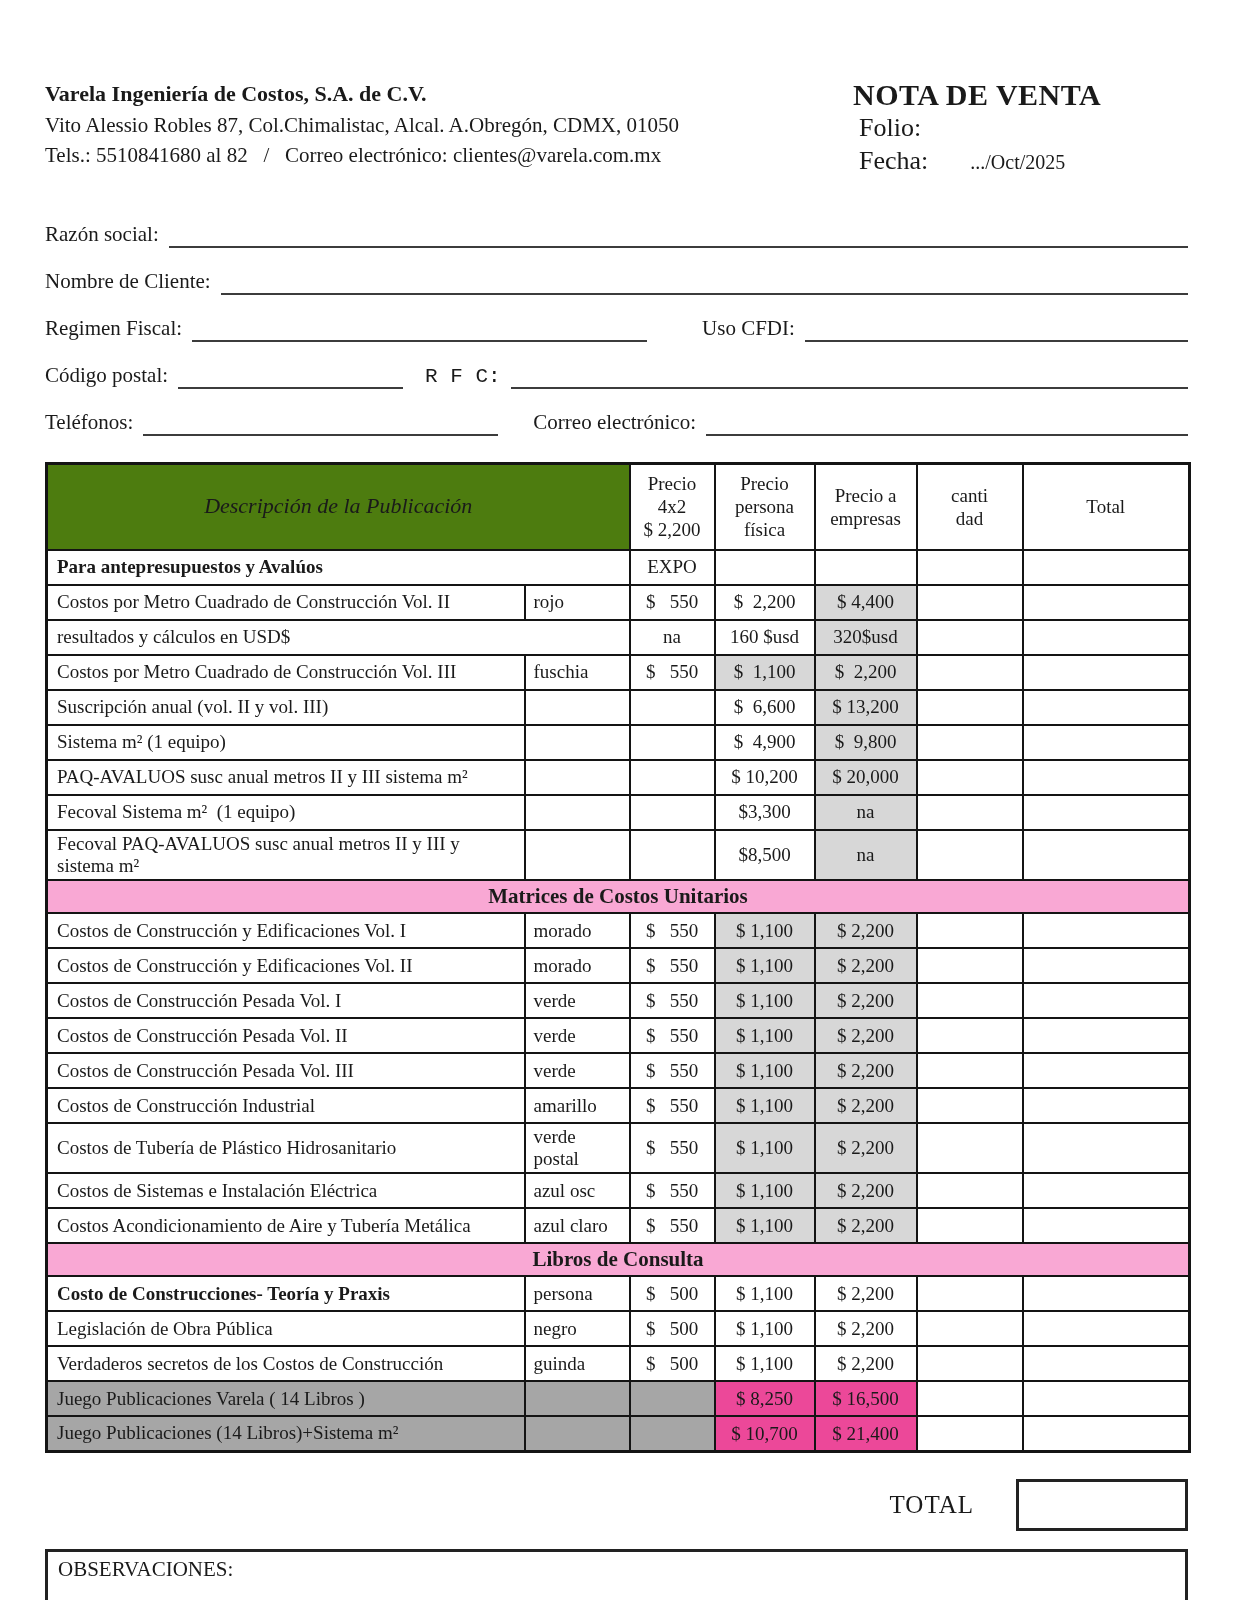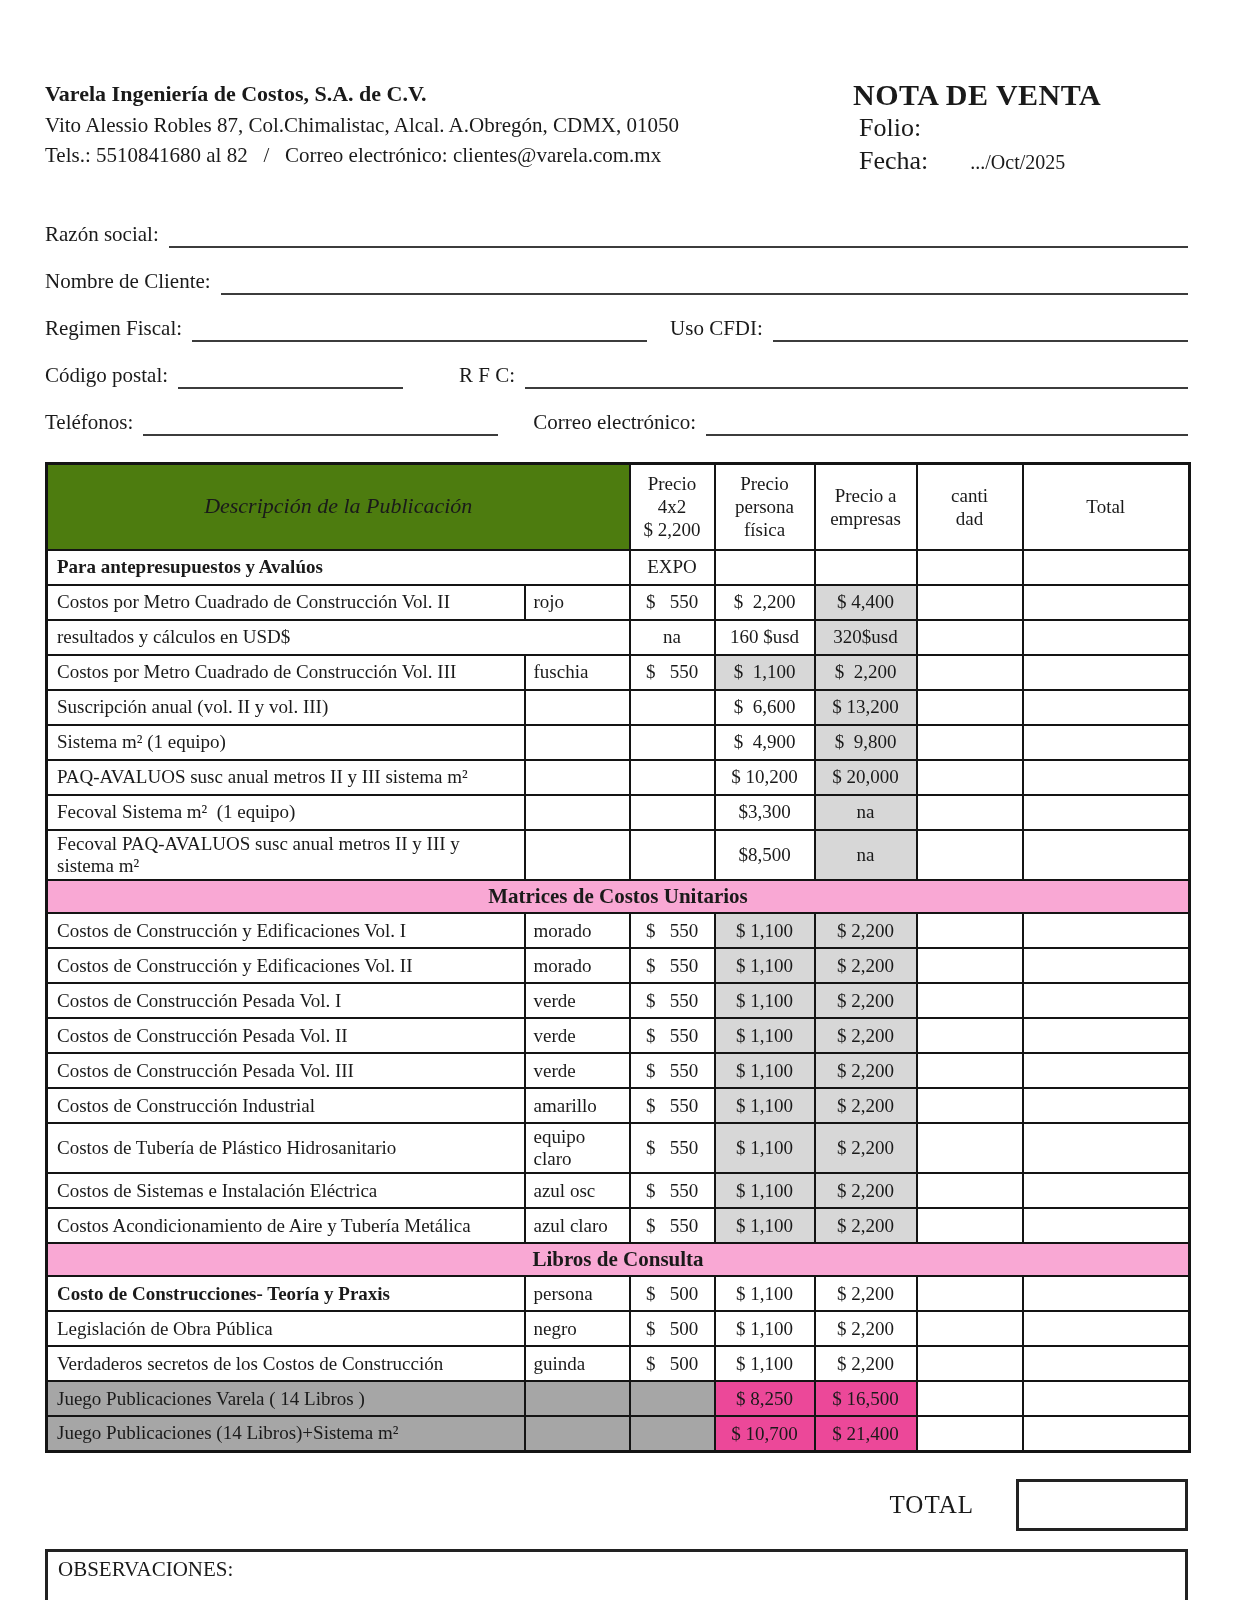"Uso CFDI:" .gap55 { margin-left: 23px -> 55px }
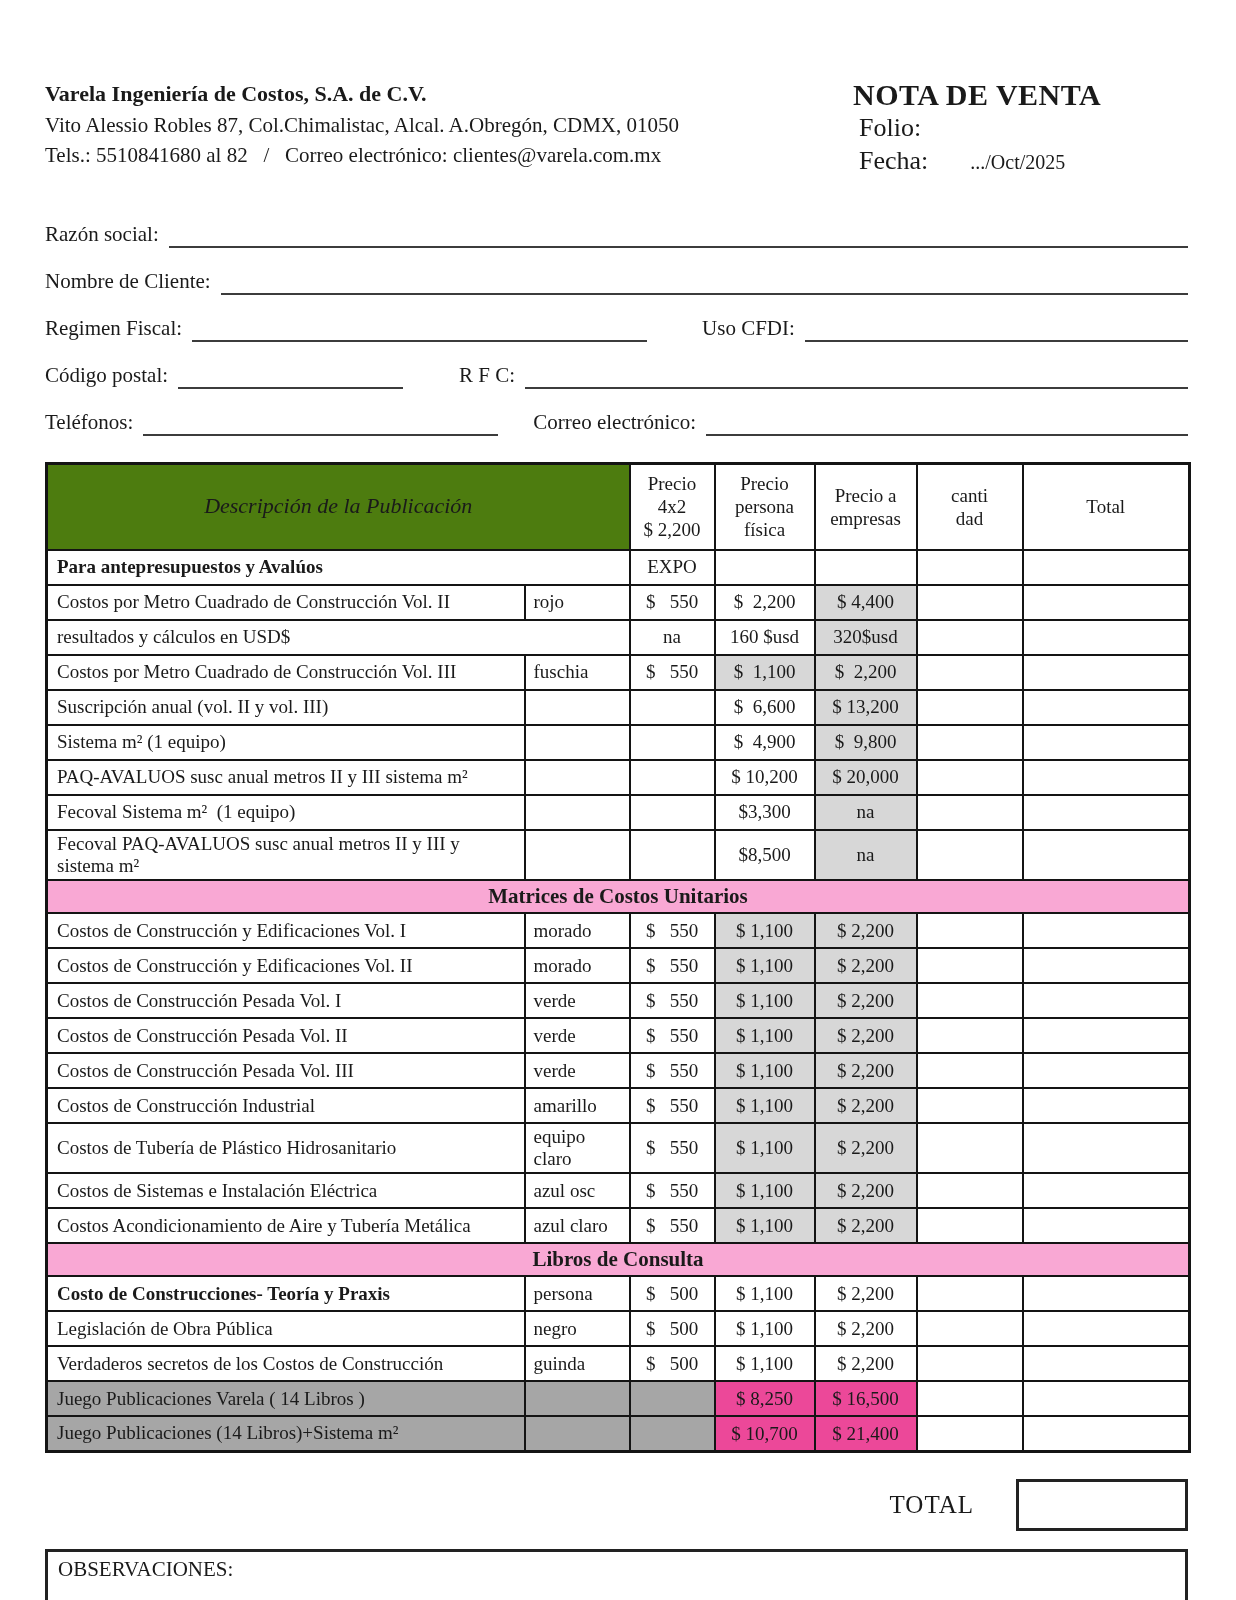"R F C:" .gap40 { font-family: none -> Liberation Mono, monospace; margin-left: 56px -> 22px }
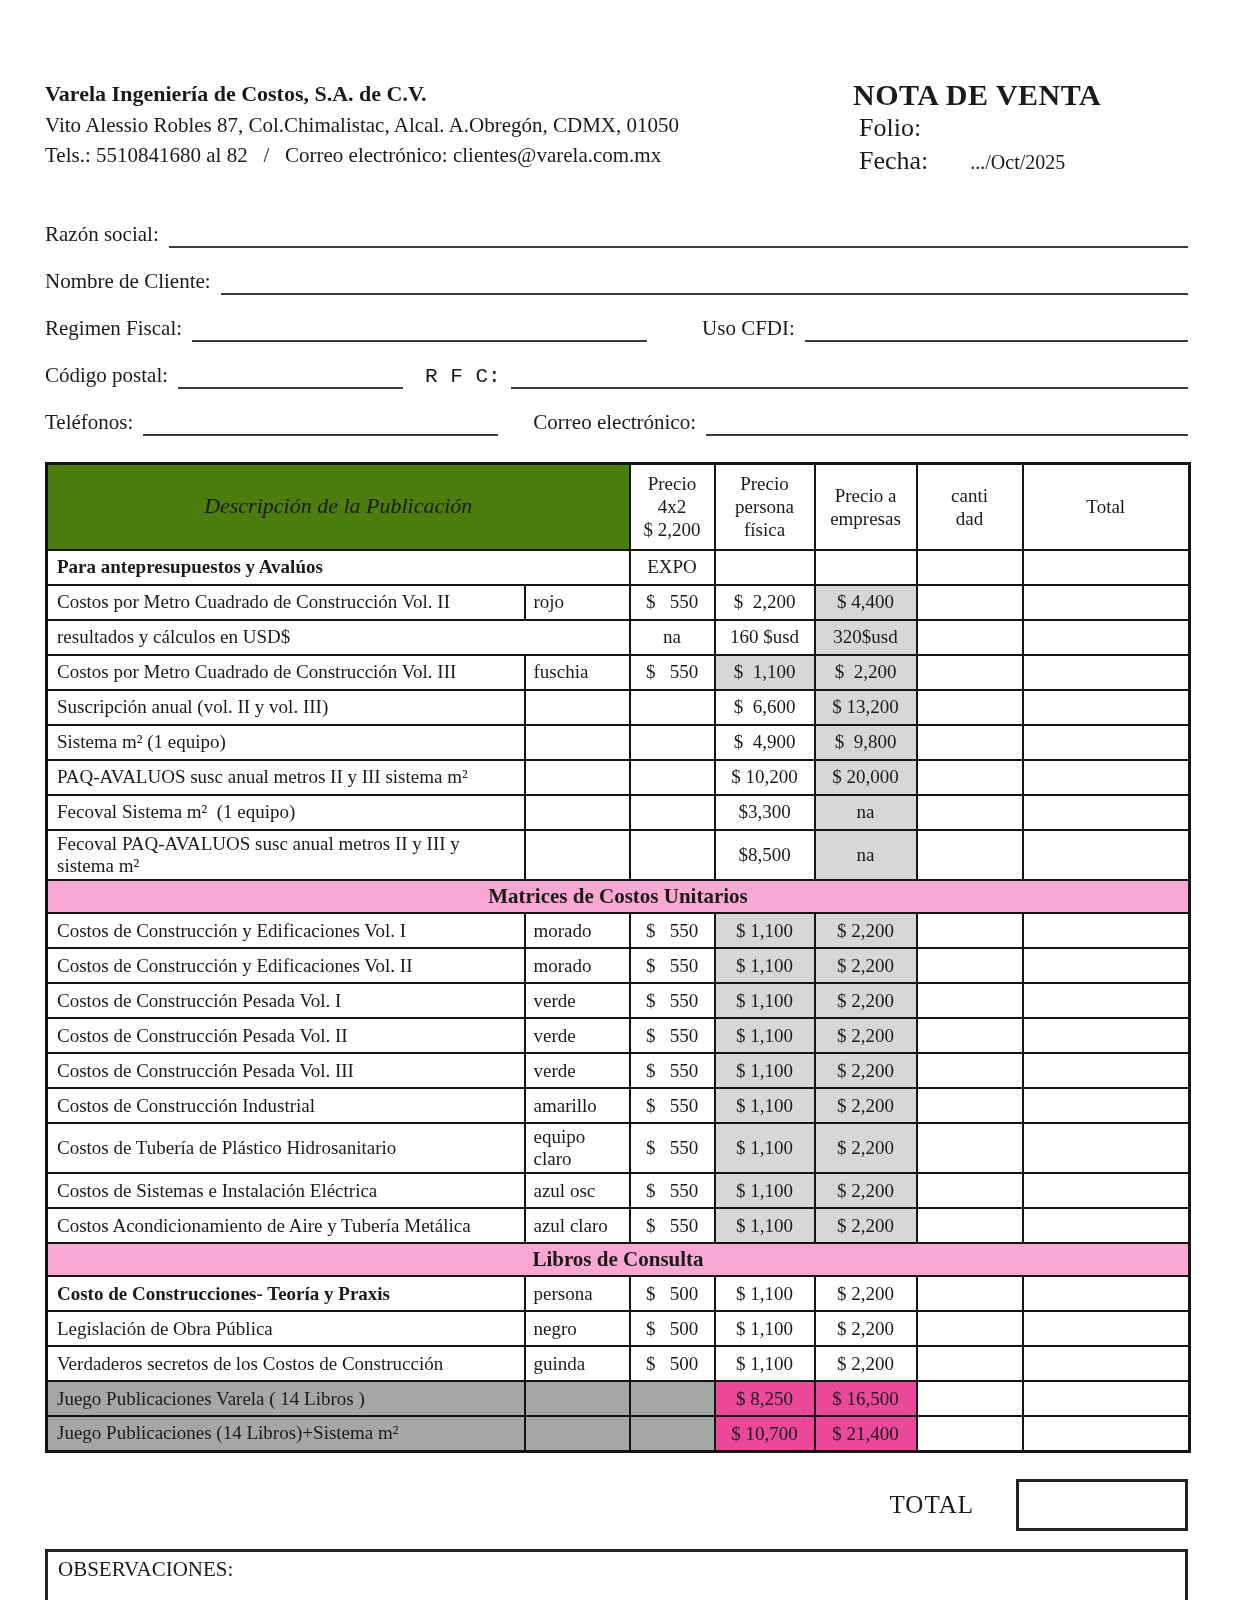"equipo claro" td.color-cell { text: equipo claro -> verde postal }
